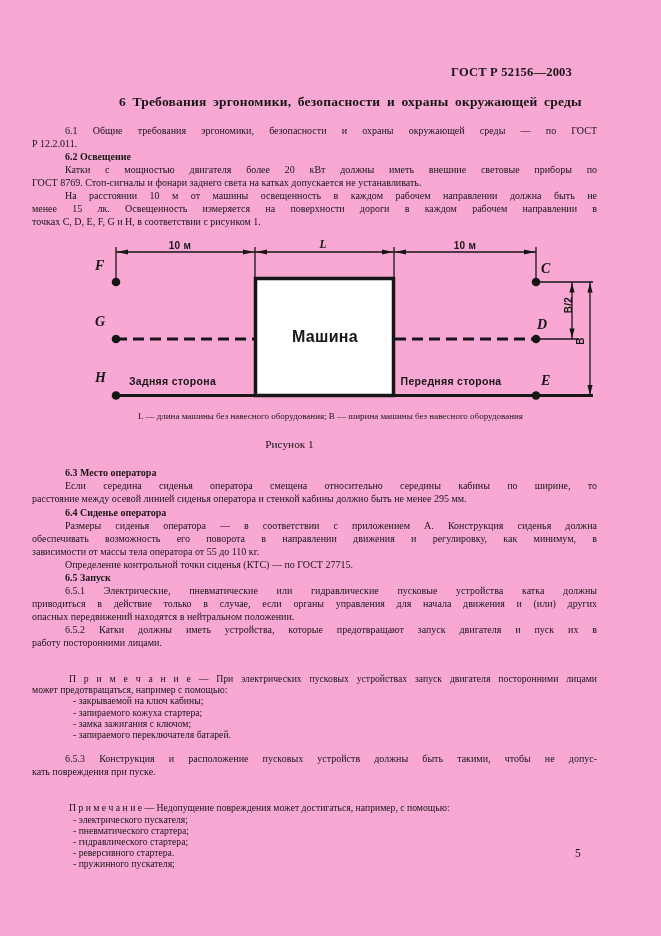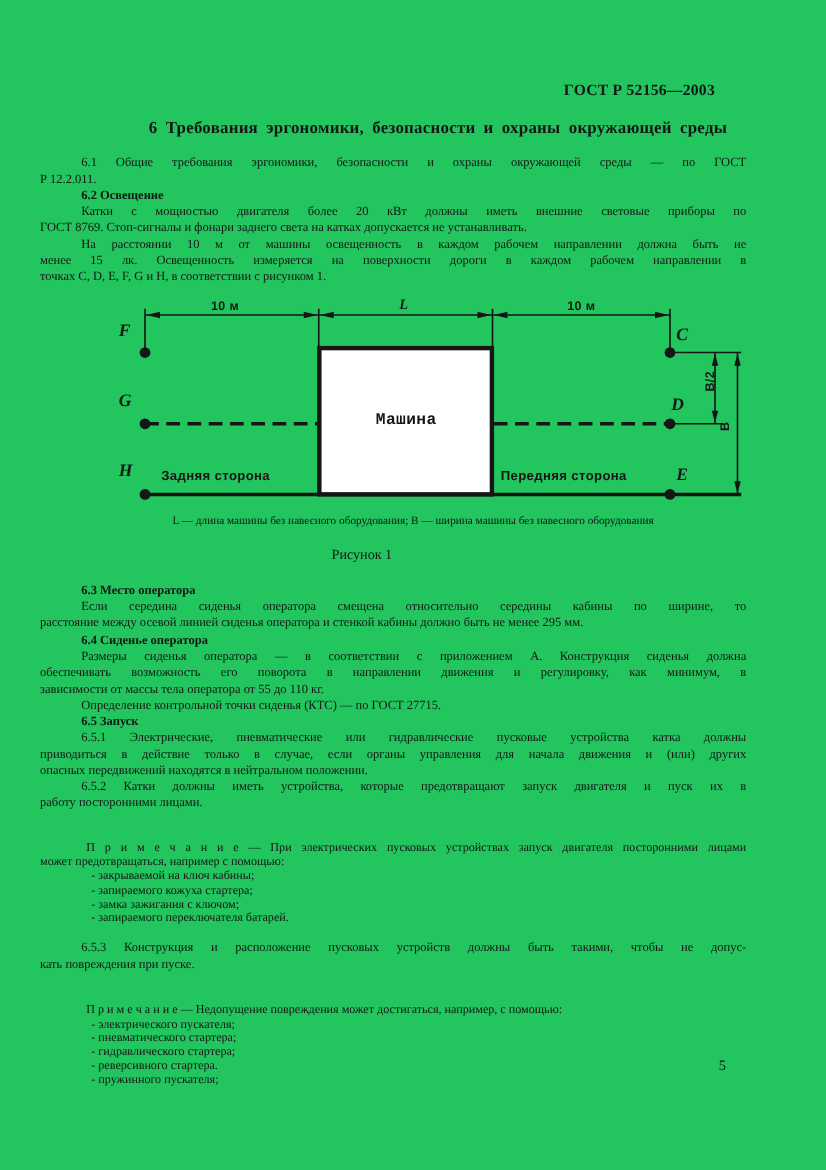"ГОСТ Р 52156—2003" .page { background: #22c55e -> #f9a8d4 }
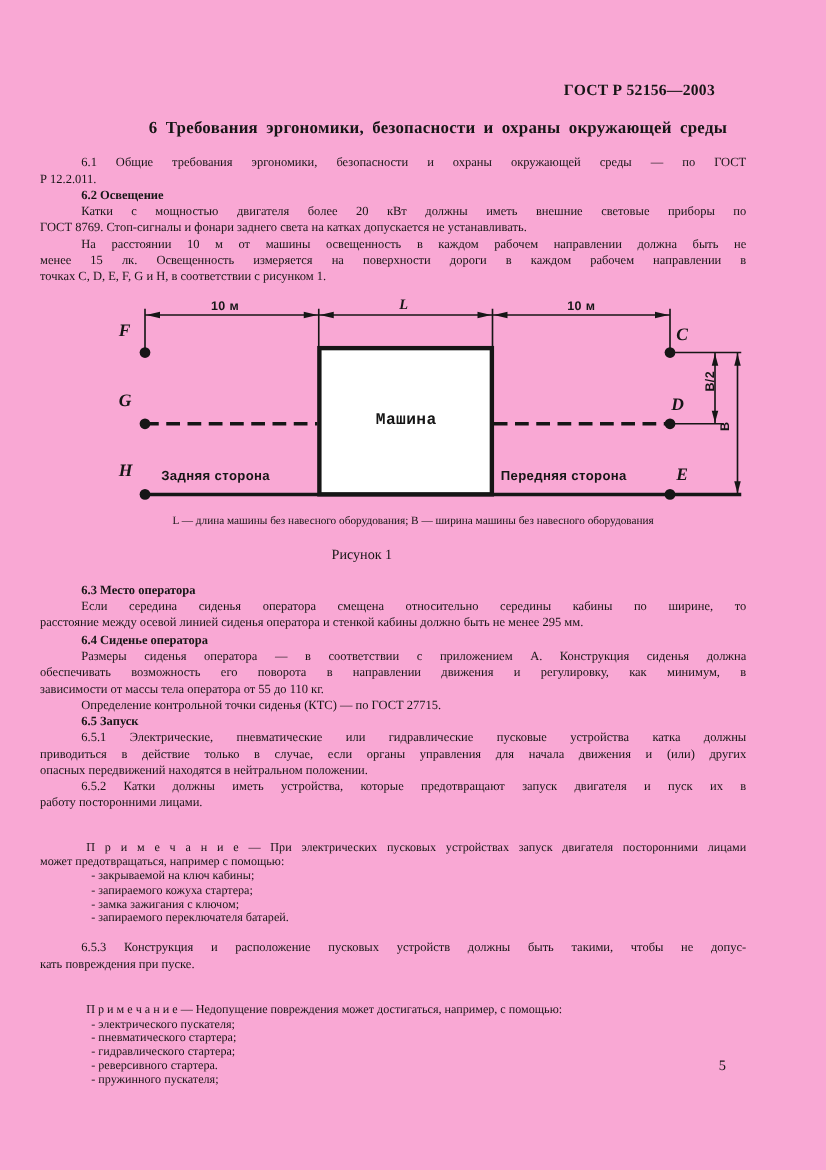"Машина" div.flabel { font-family: Liberation Mono, monospace -> none; font-size: 13px -> 16px }
